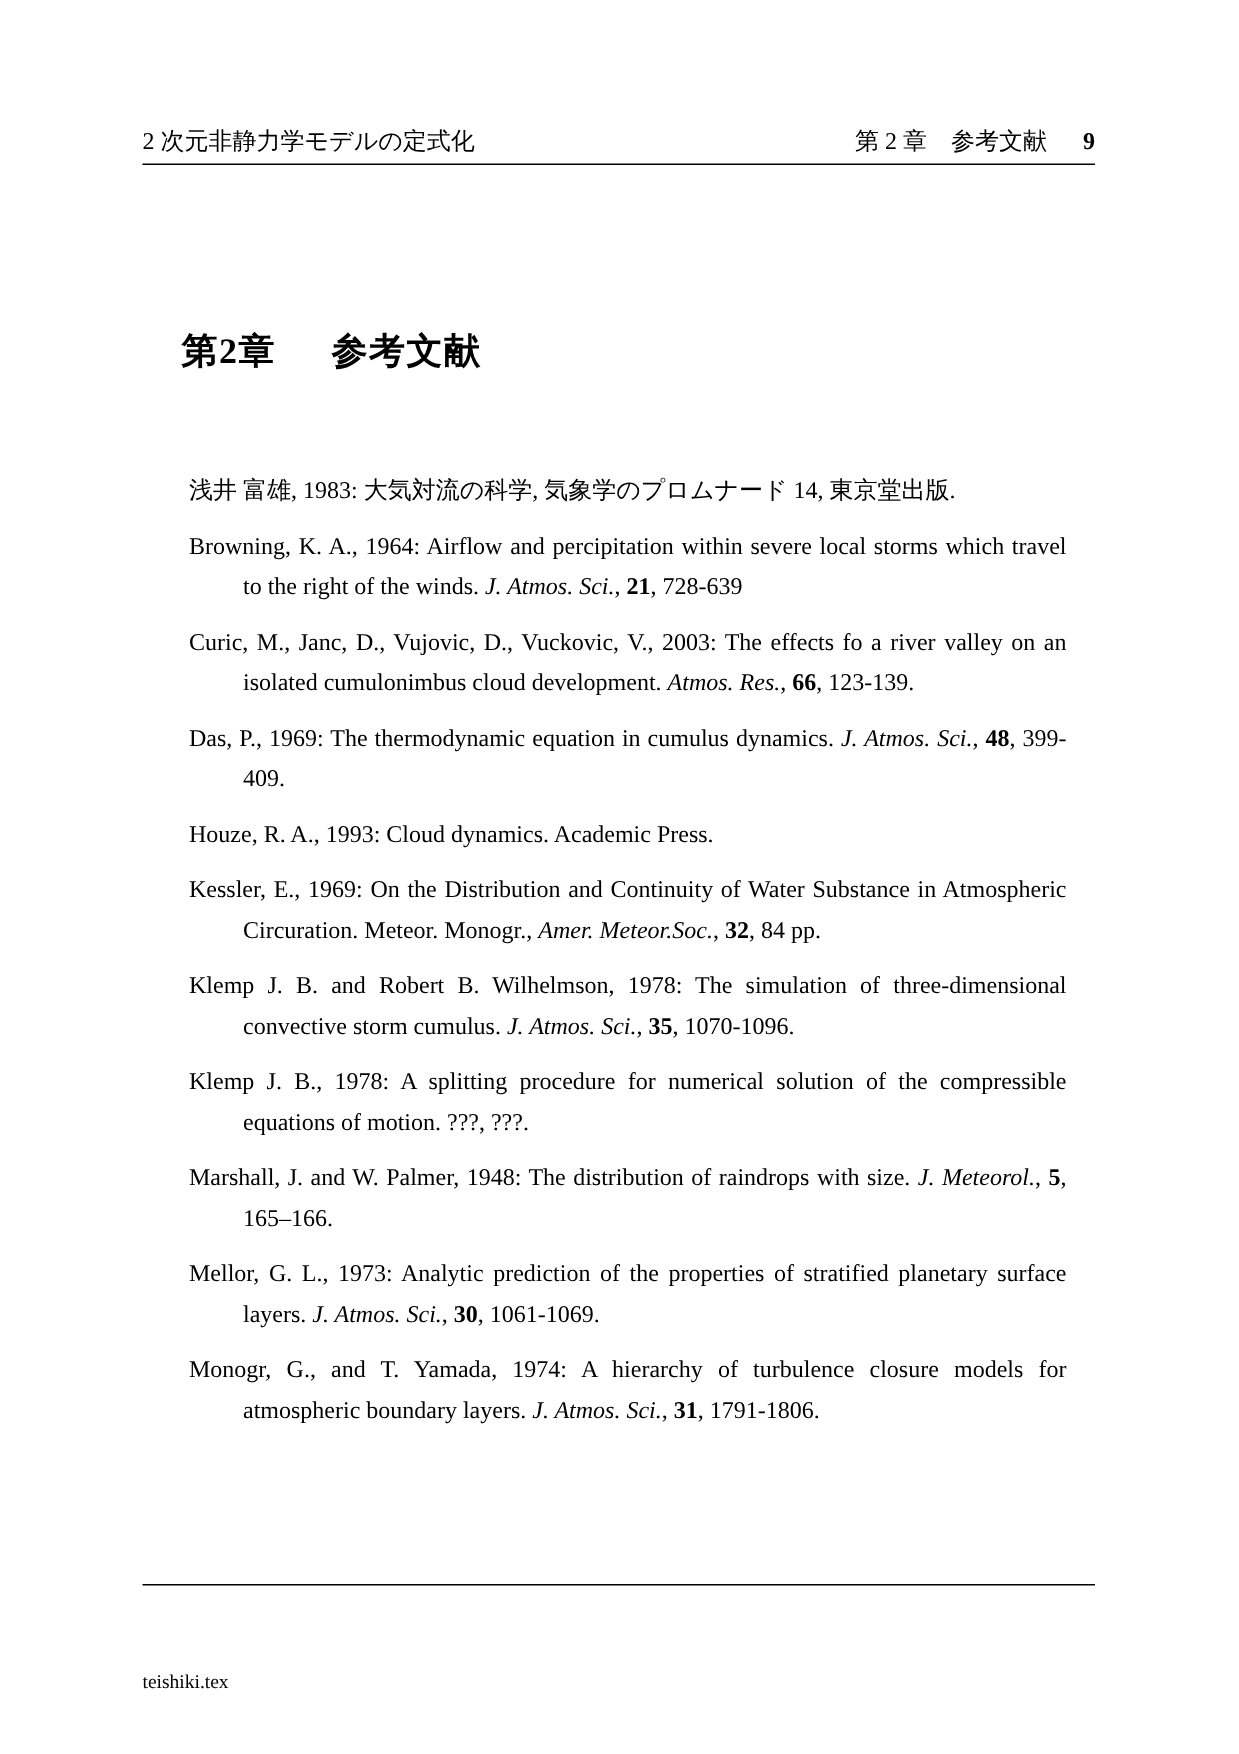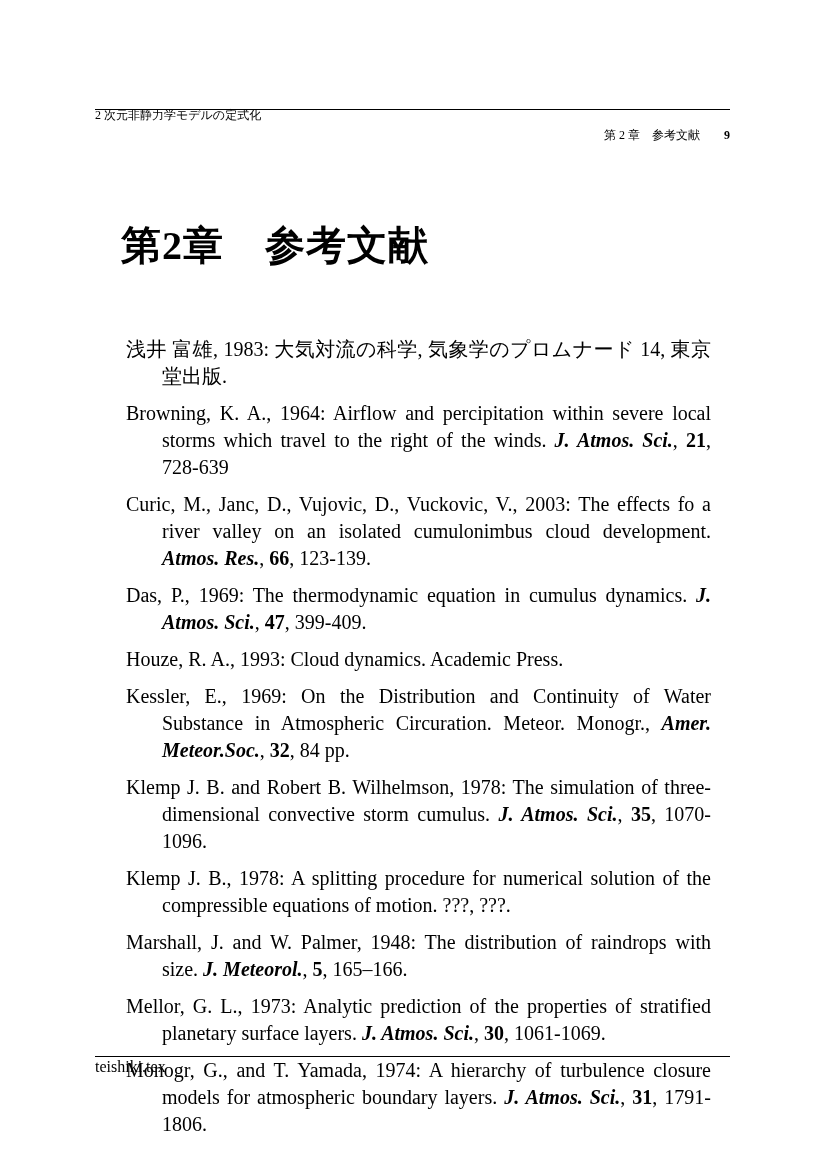"2 次元非静力学モデルの定式化" .header { align-items: center -> flex-end; font-size: 12px -> 16px }
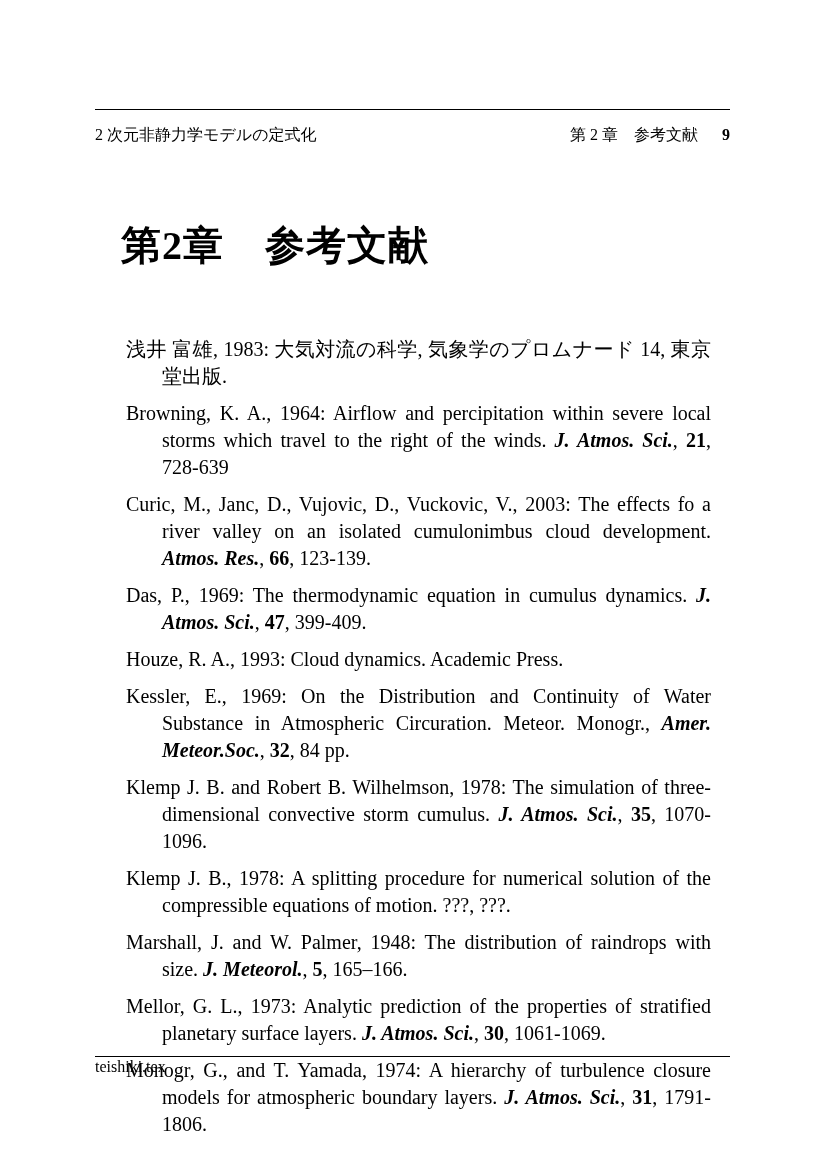"第 2 章 参考文献" .header-right-group { margin-top: 40px -> none }
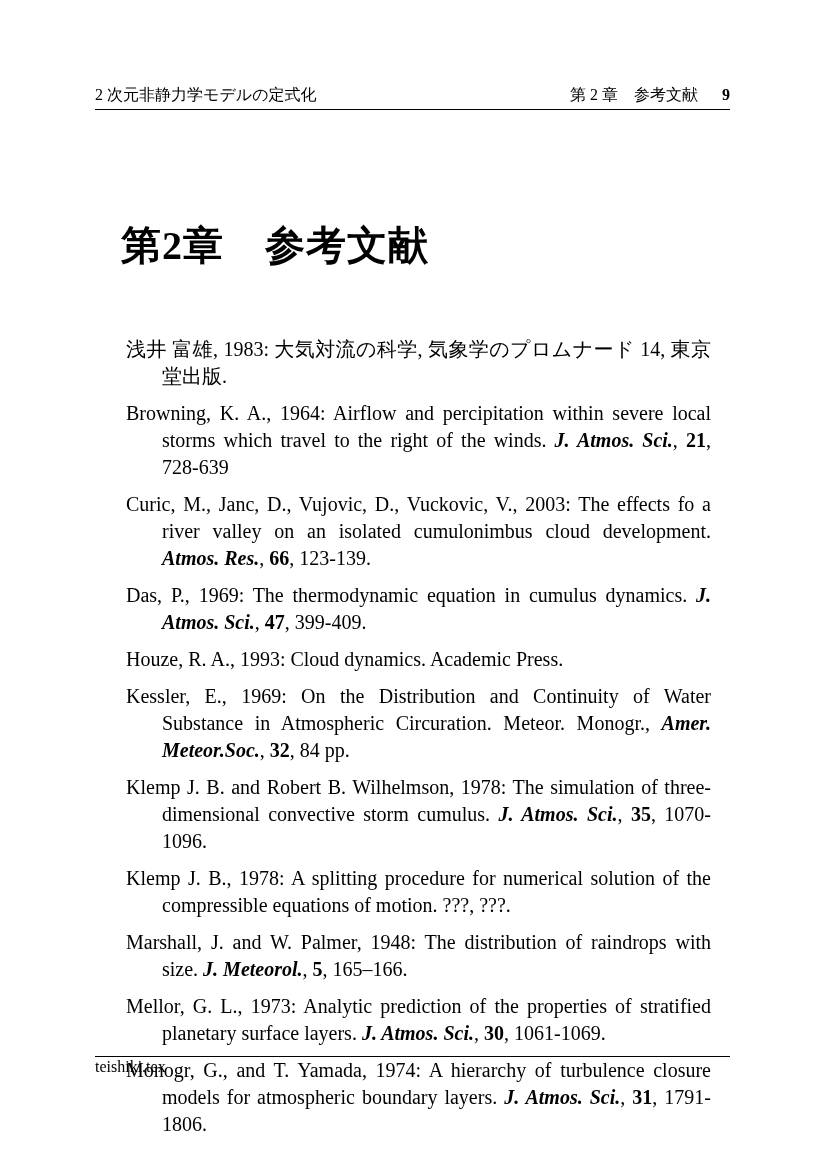"第2章 参考文献" .chapter-title { font-size: 40px -> 24px }
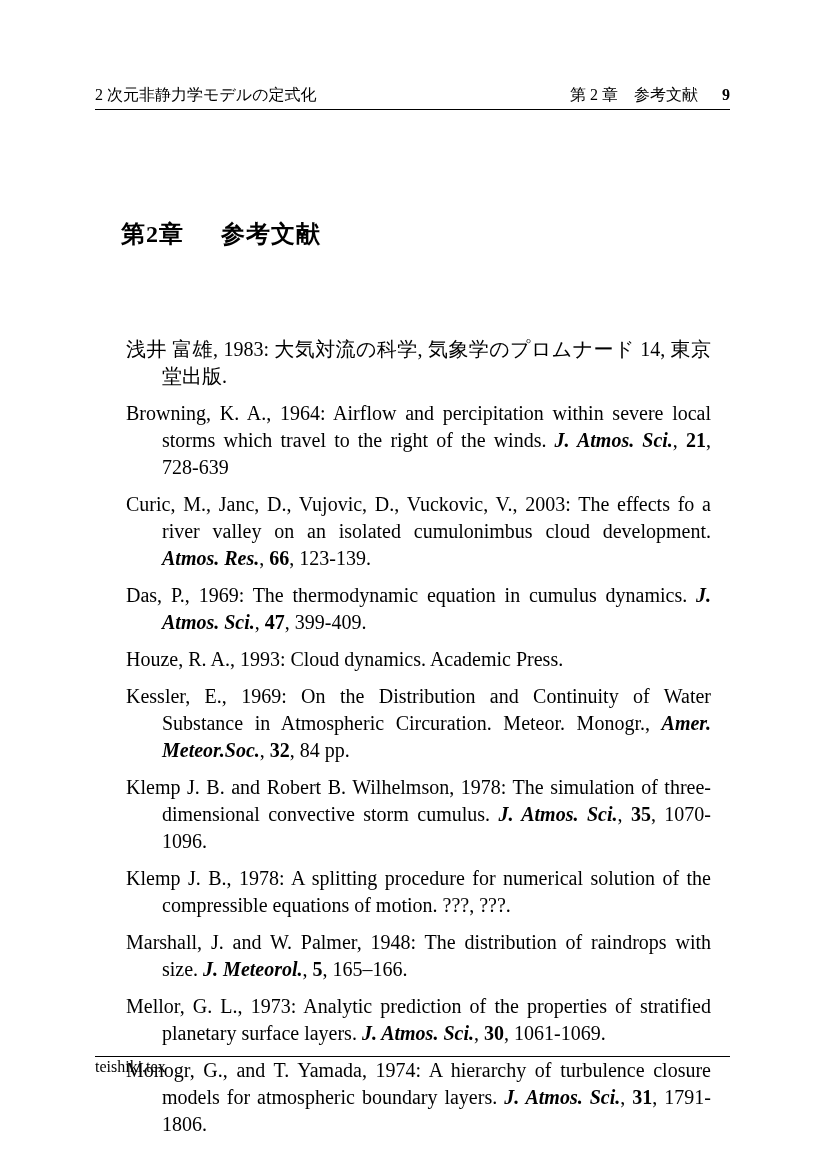"浅井 富雄, 1983: 大気対流の科学, 気象学のプロムナード" .refs { font-size: 20px -> 16px; top: 336px -> 314px }
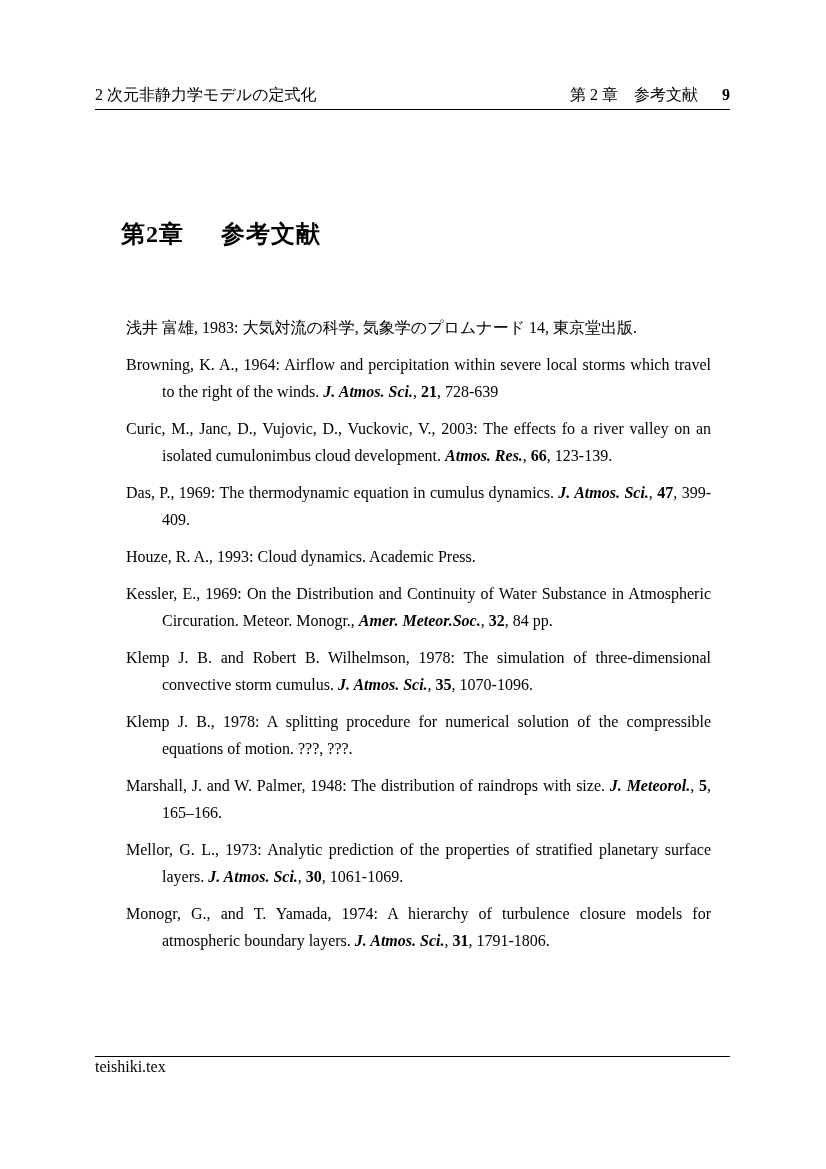"J. Atmos. Sci." .it { font-weight: bold -> none }
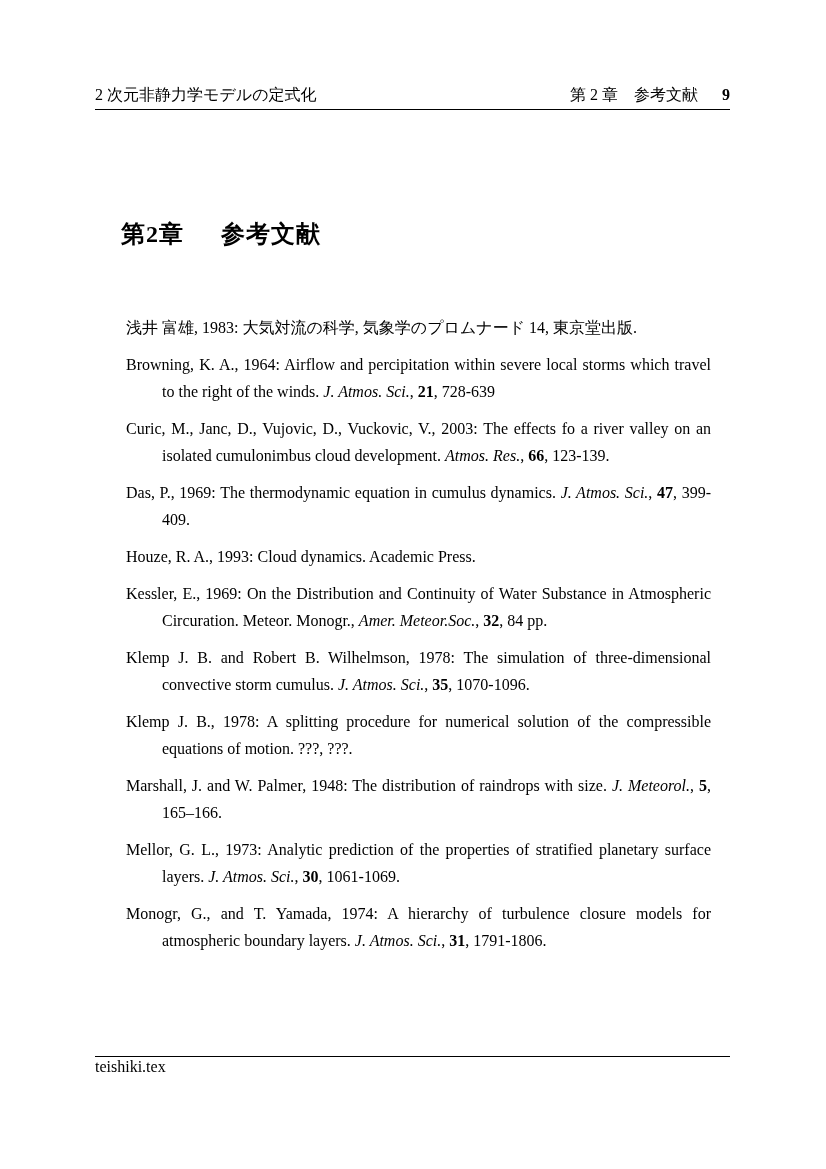"47" span.bf { text: 47 -> 48 }
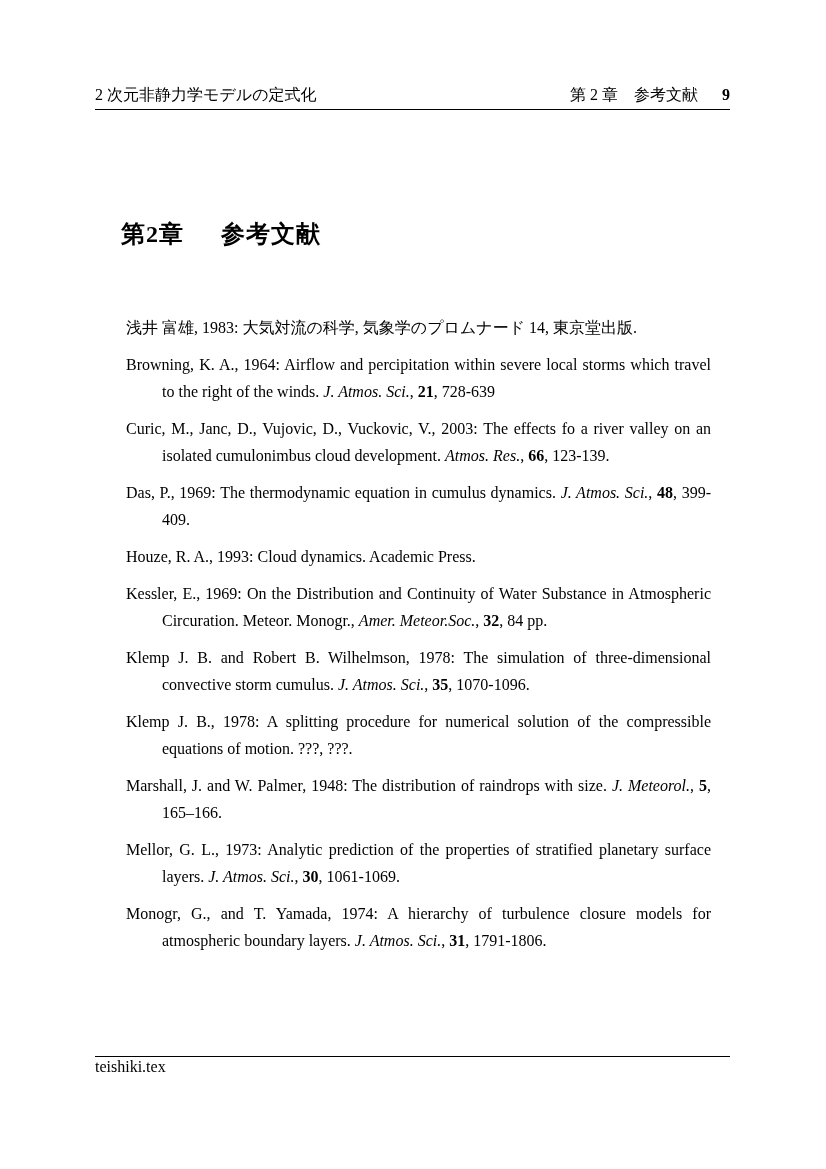"teishiki.tex" .footer { font-size: 16px -> 13px; top: 1056px -> 1110px }
